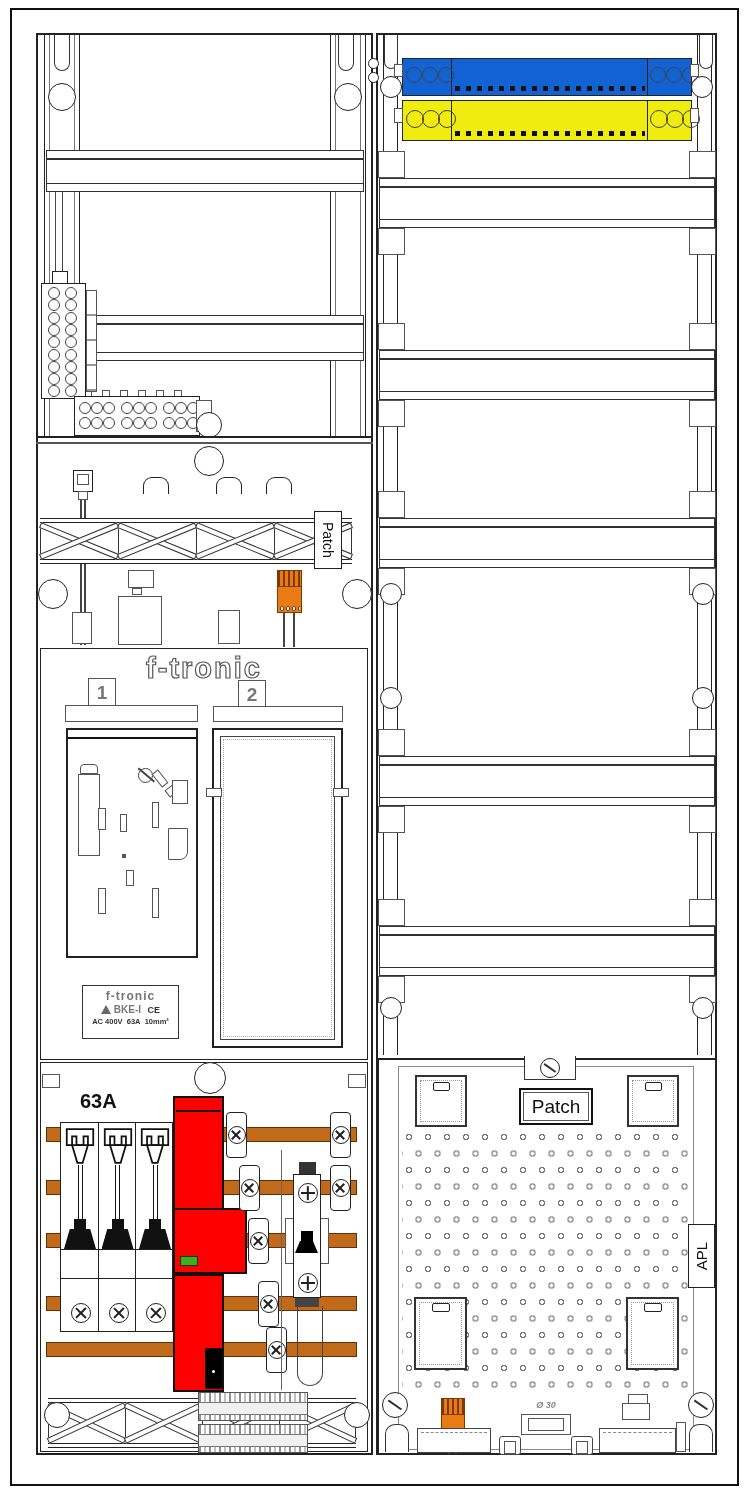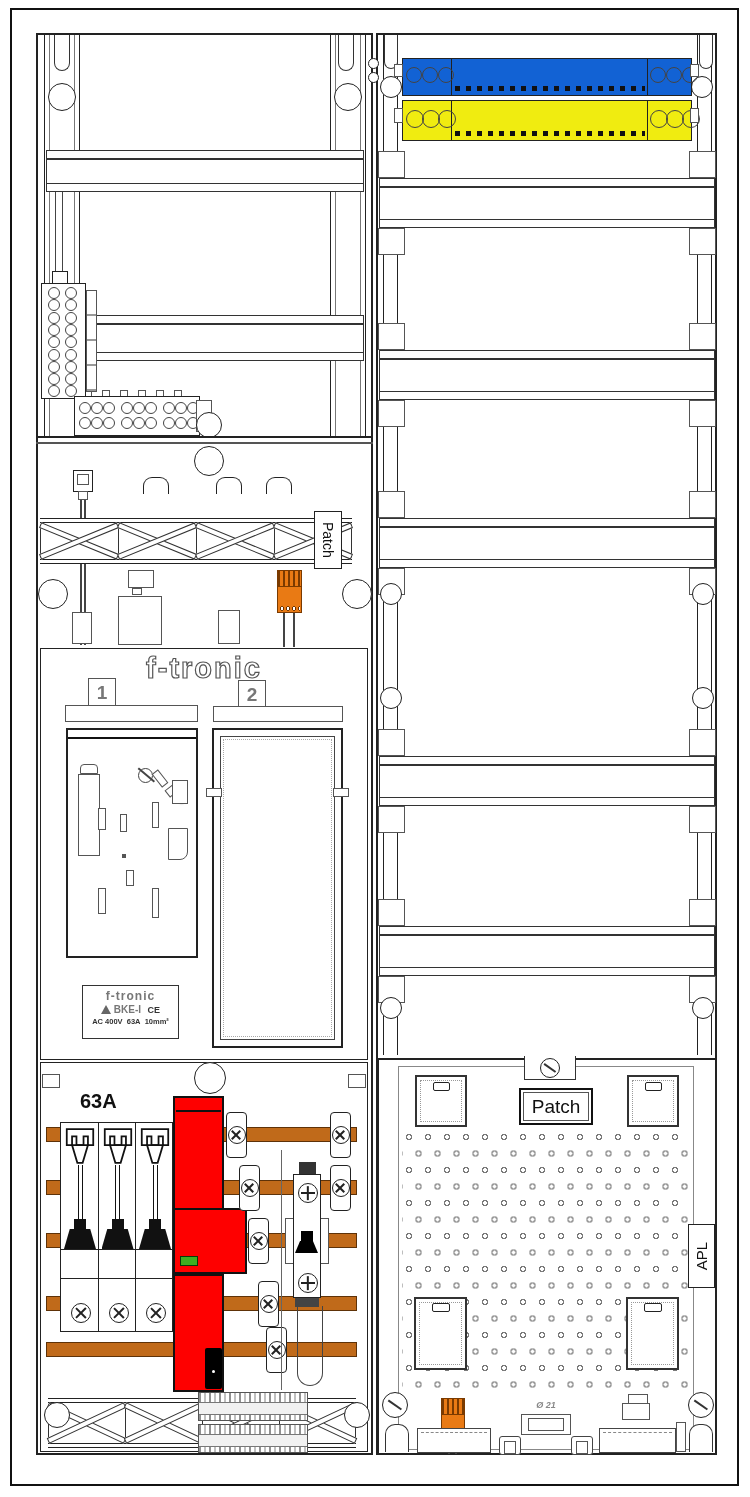"Ø 21" div.abs { text: 21 -> 30 }
